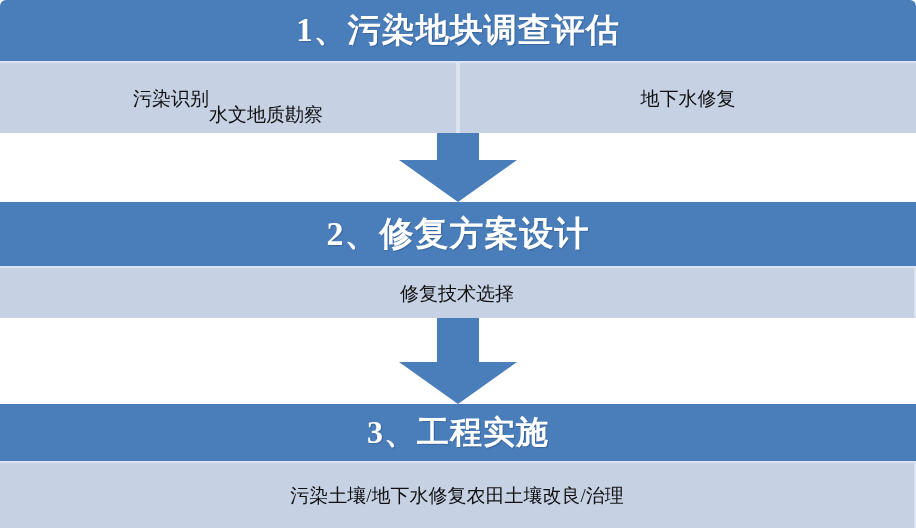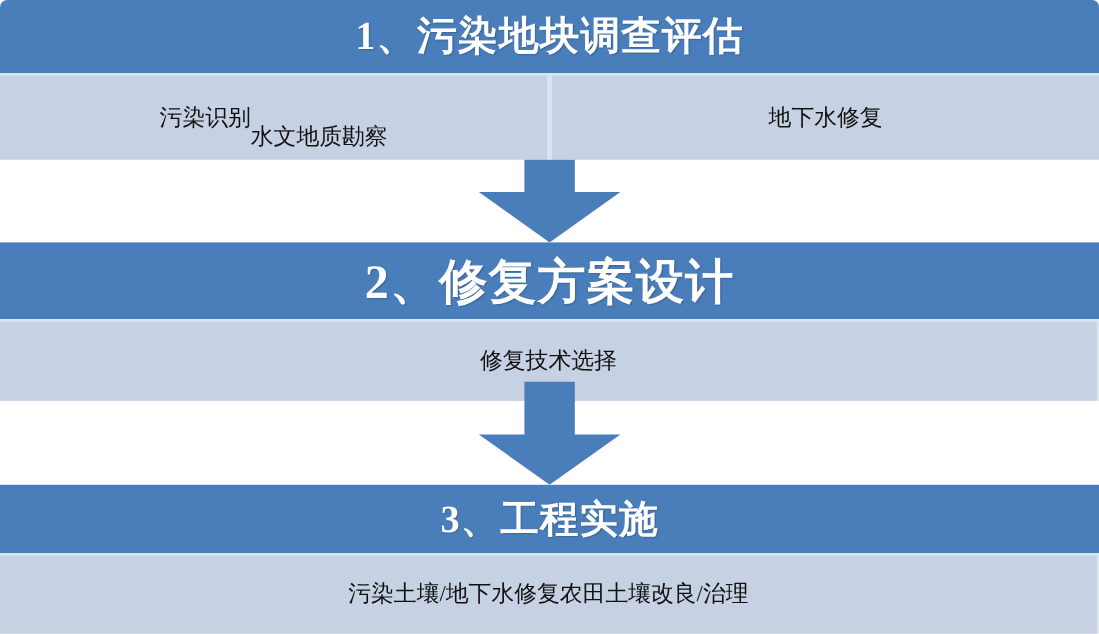"2、修复方案设计" #stage-2 .stage-header { font-size: 40px -> 34px }
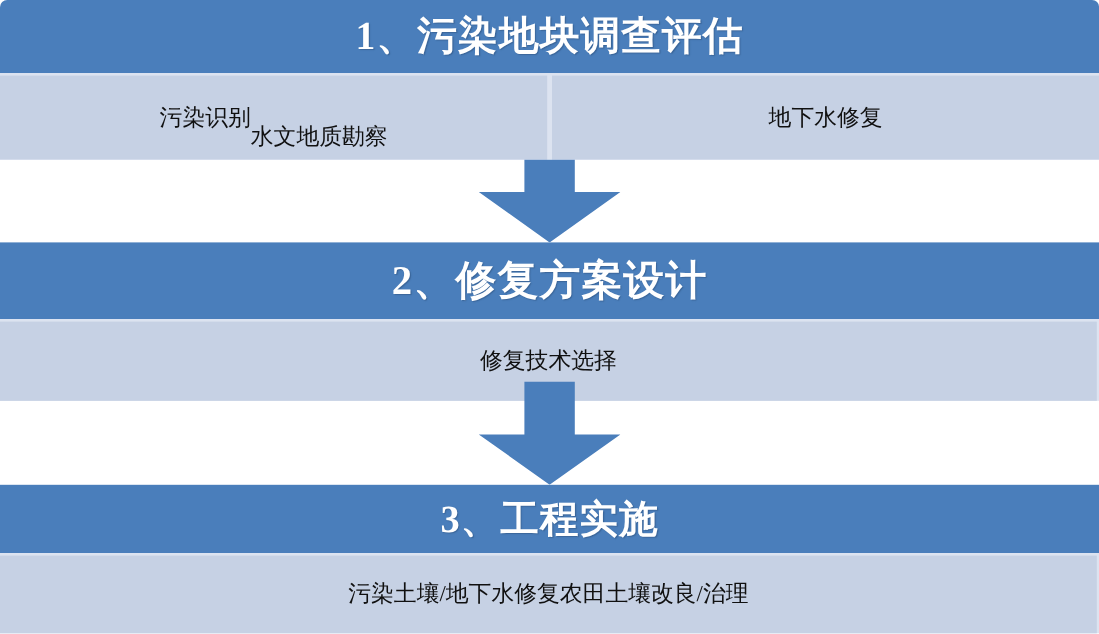"修复技术选择" #stage-2 .stage-body { height: 68px -> 52px }
